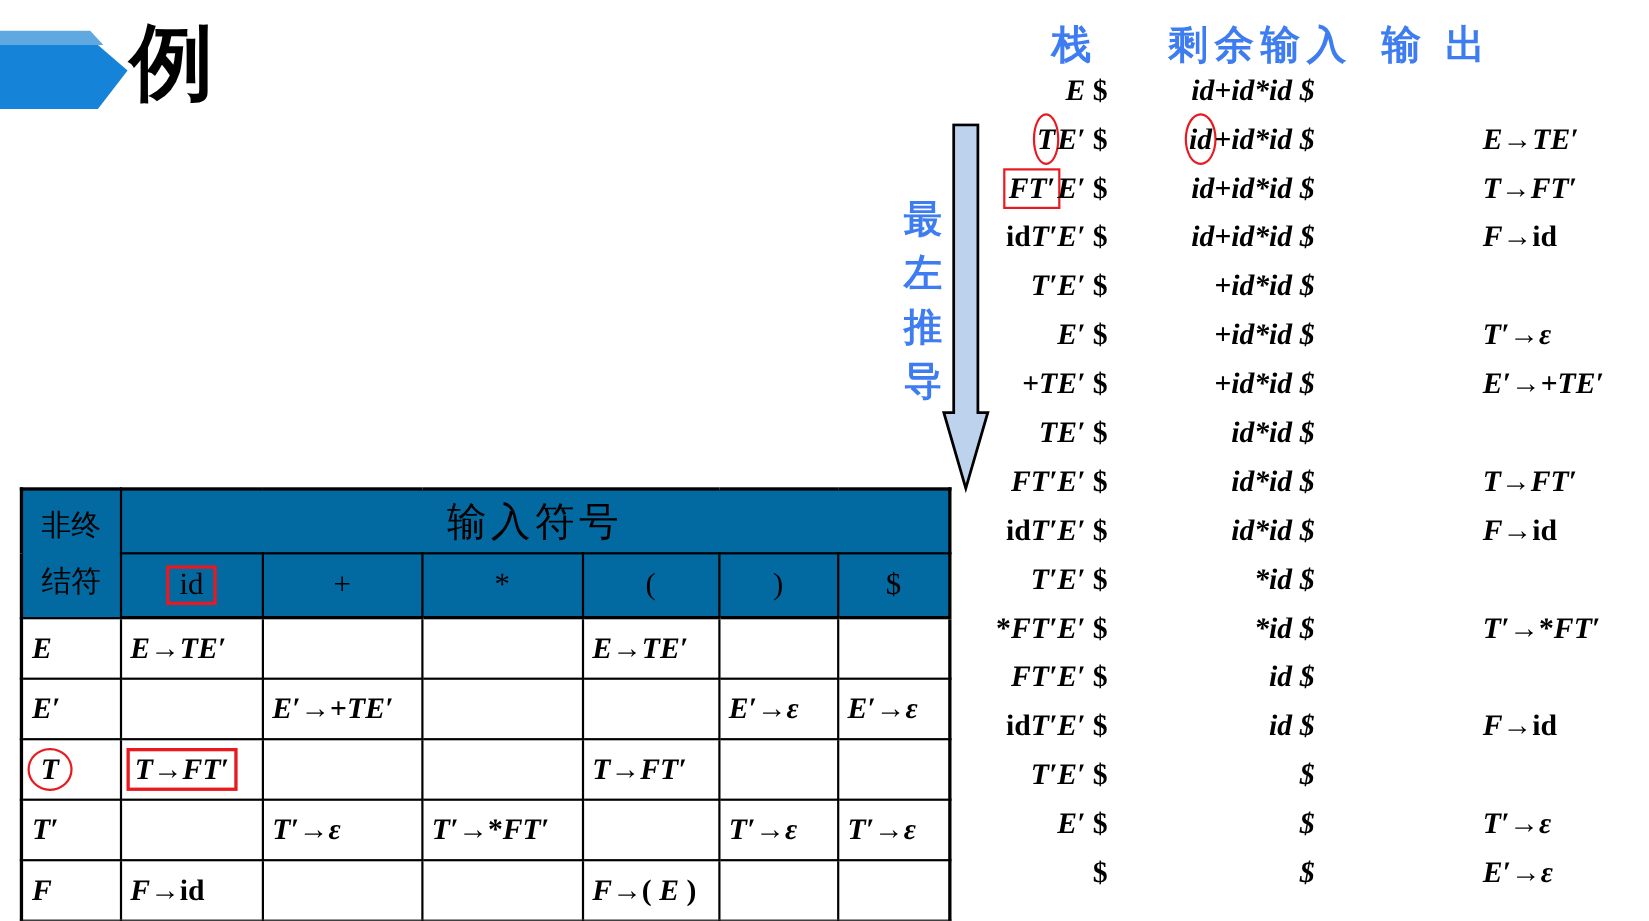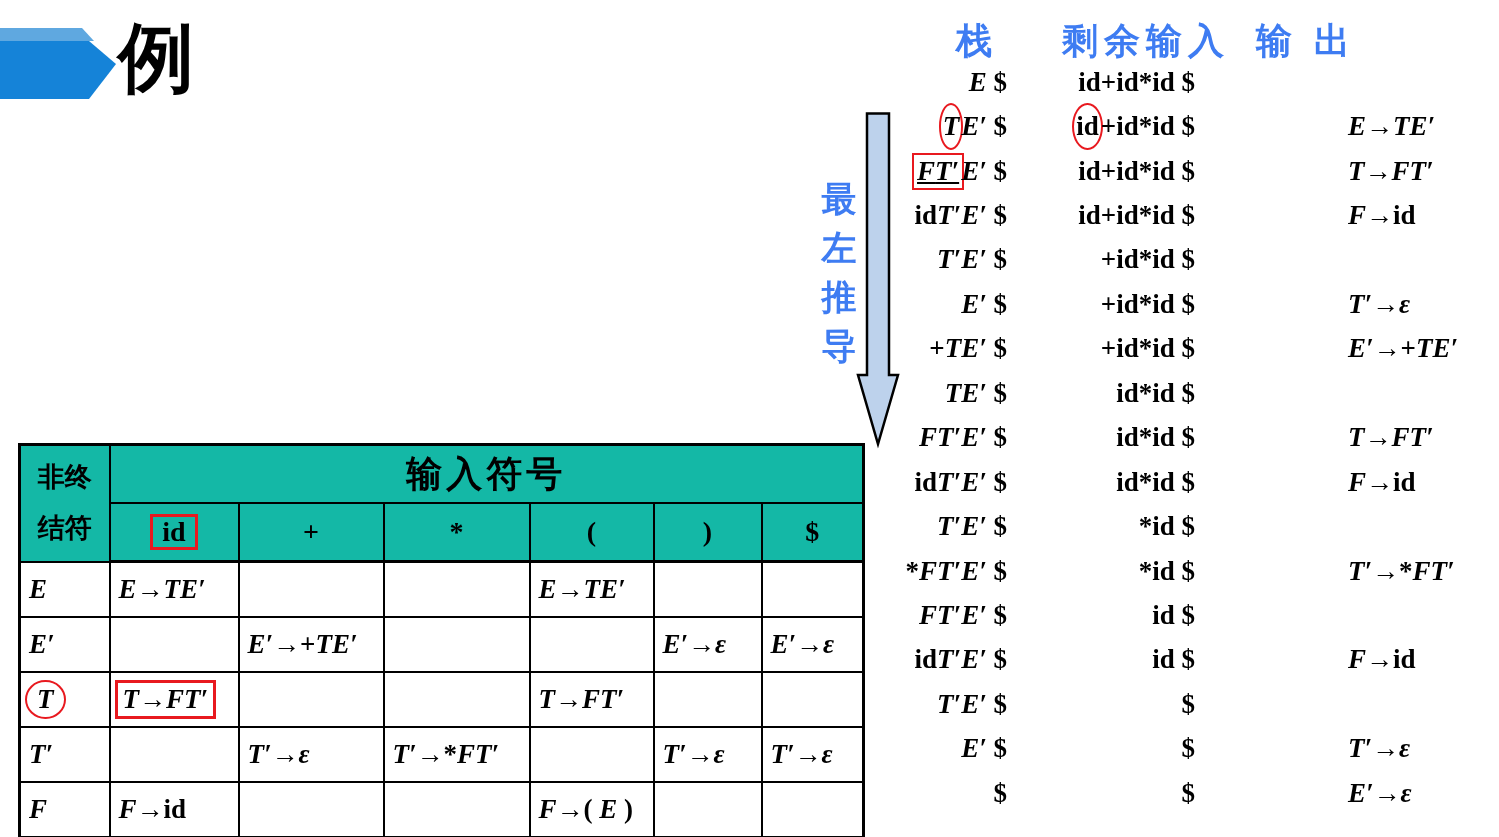"id+id*id $" .tr-input { font-style: none -> italic }
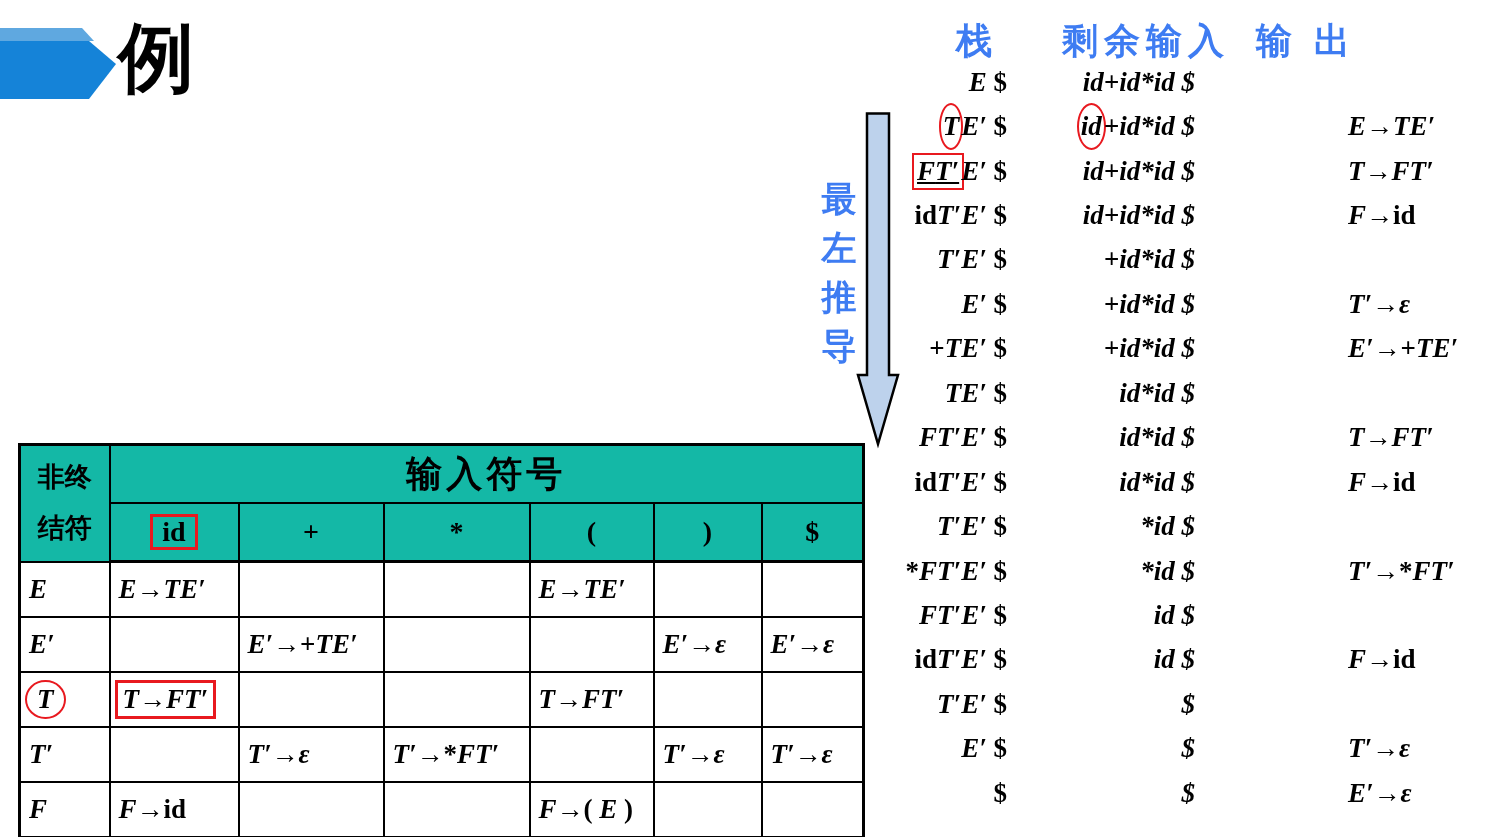"FT′" .trace .mk-box { text-decoration: underline -> none }
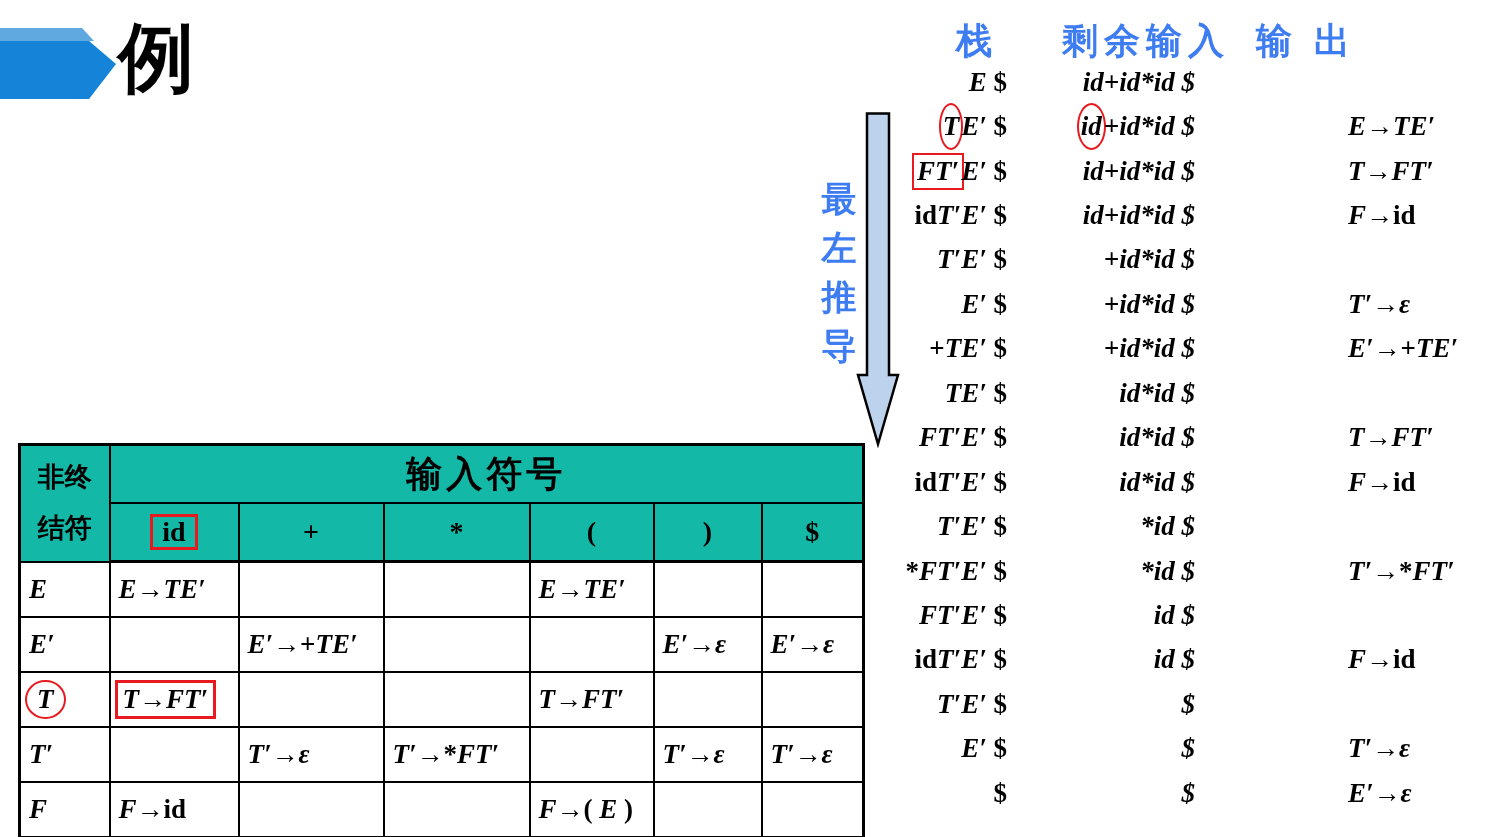"非终" .parse-table thead th { background: #14b8a6 -> #0369a1; font-weight: bold -> normal }
